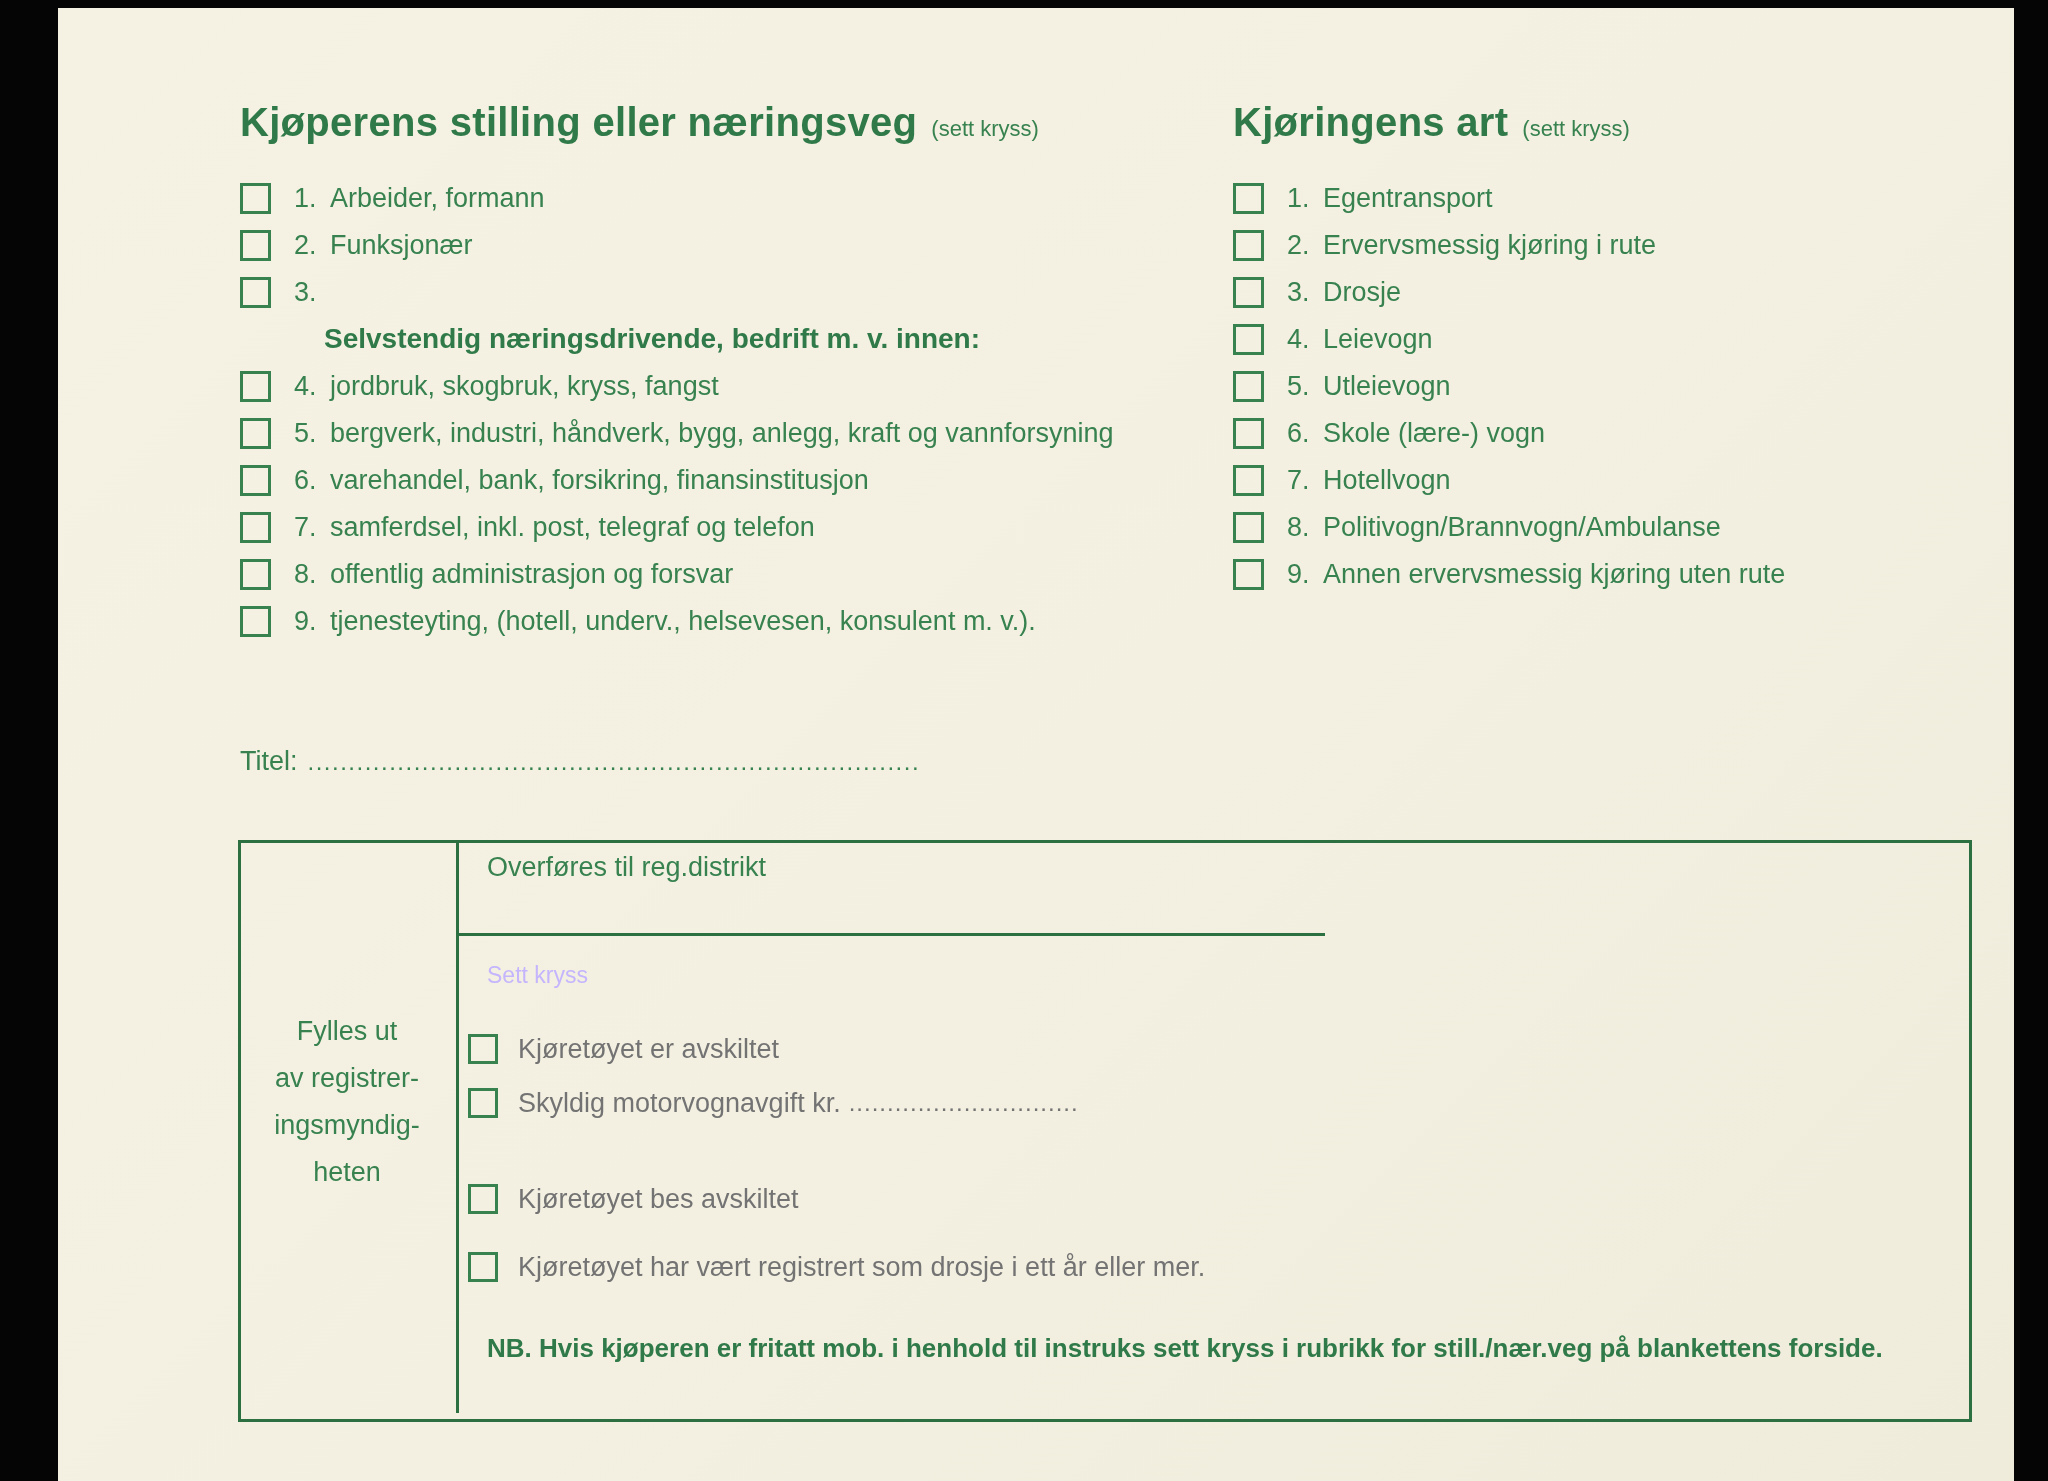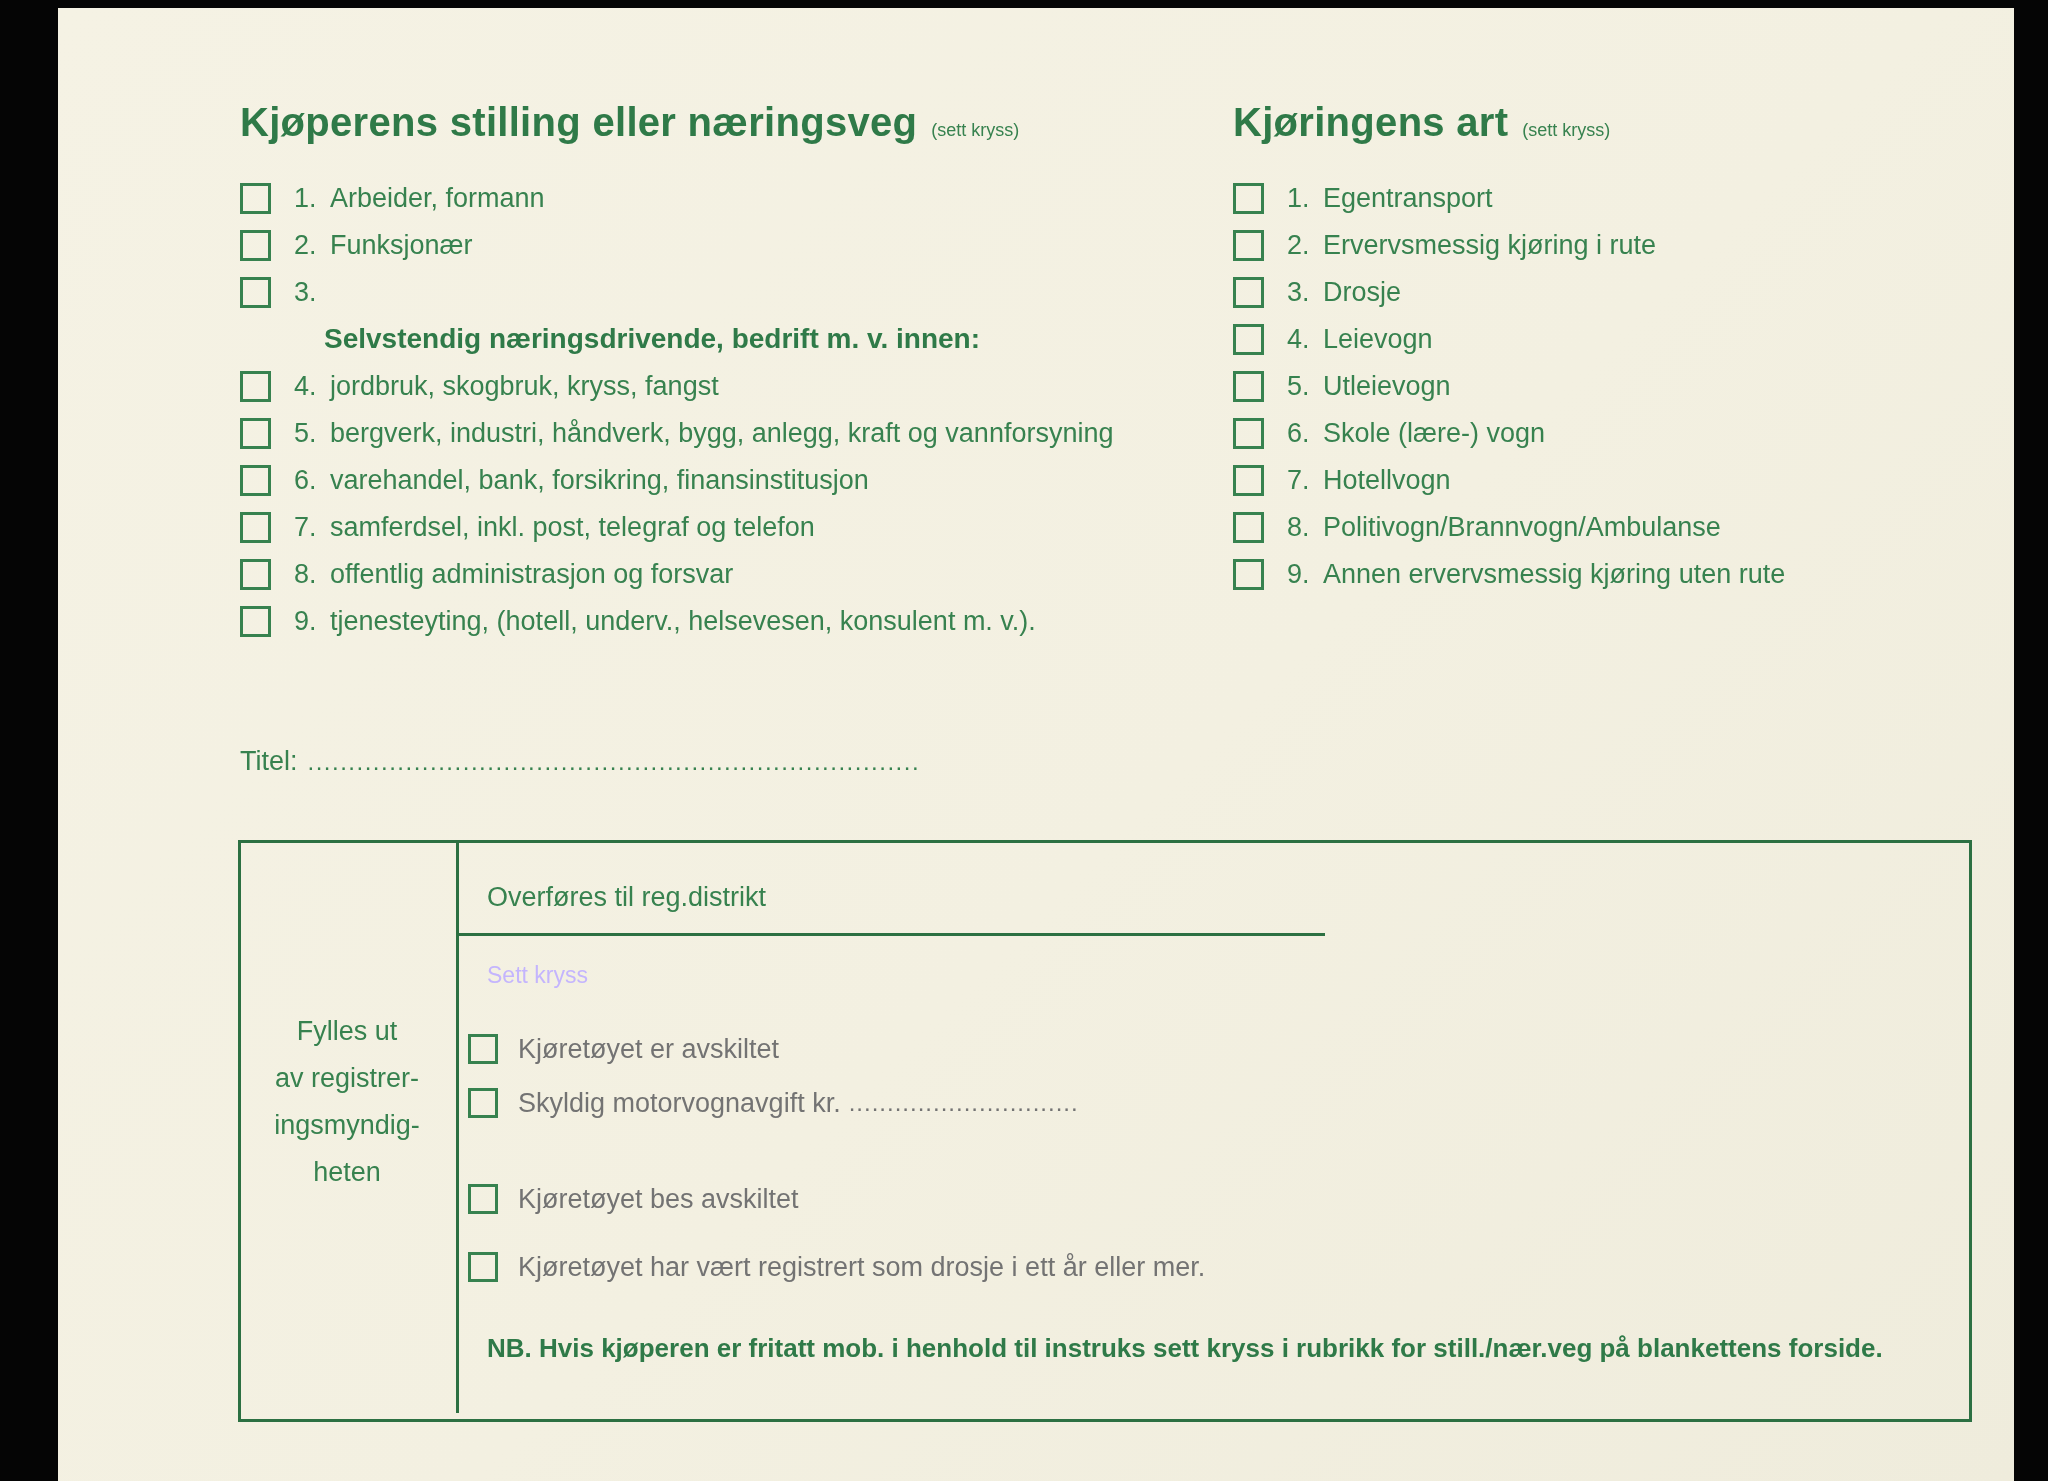"(sett kryss)" .hdr .h { font-size: 18px -> 22px }
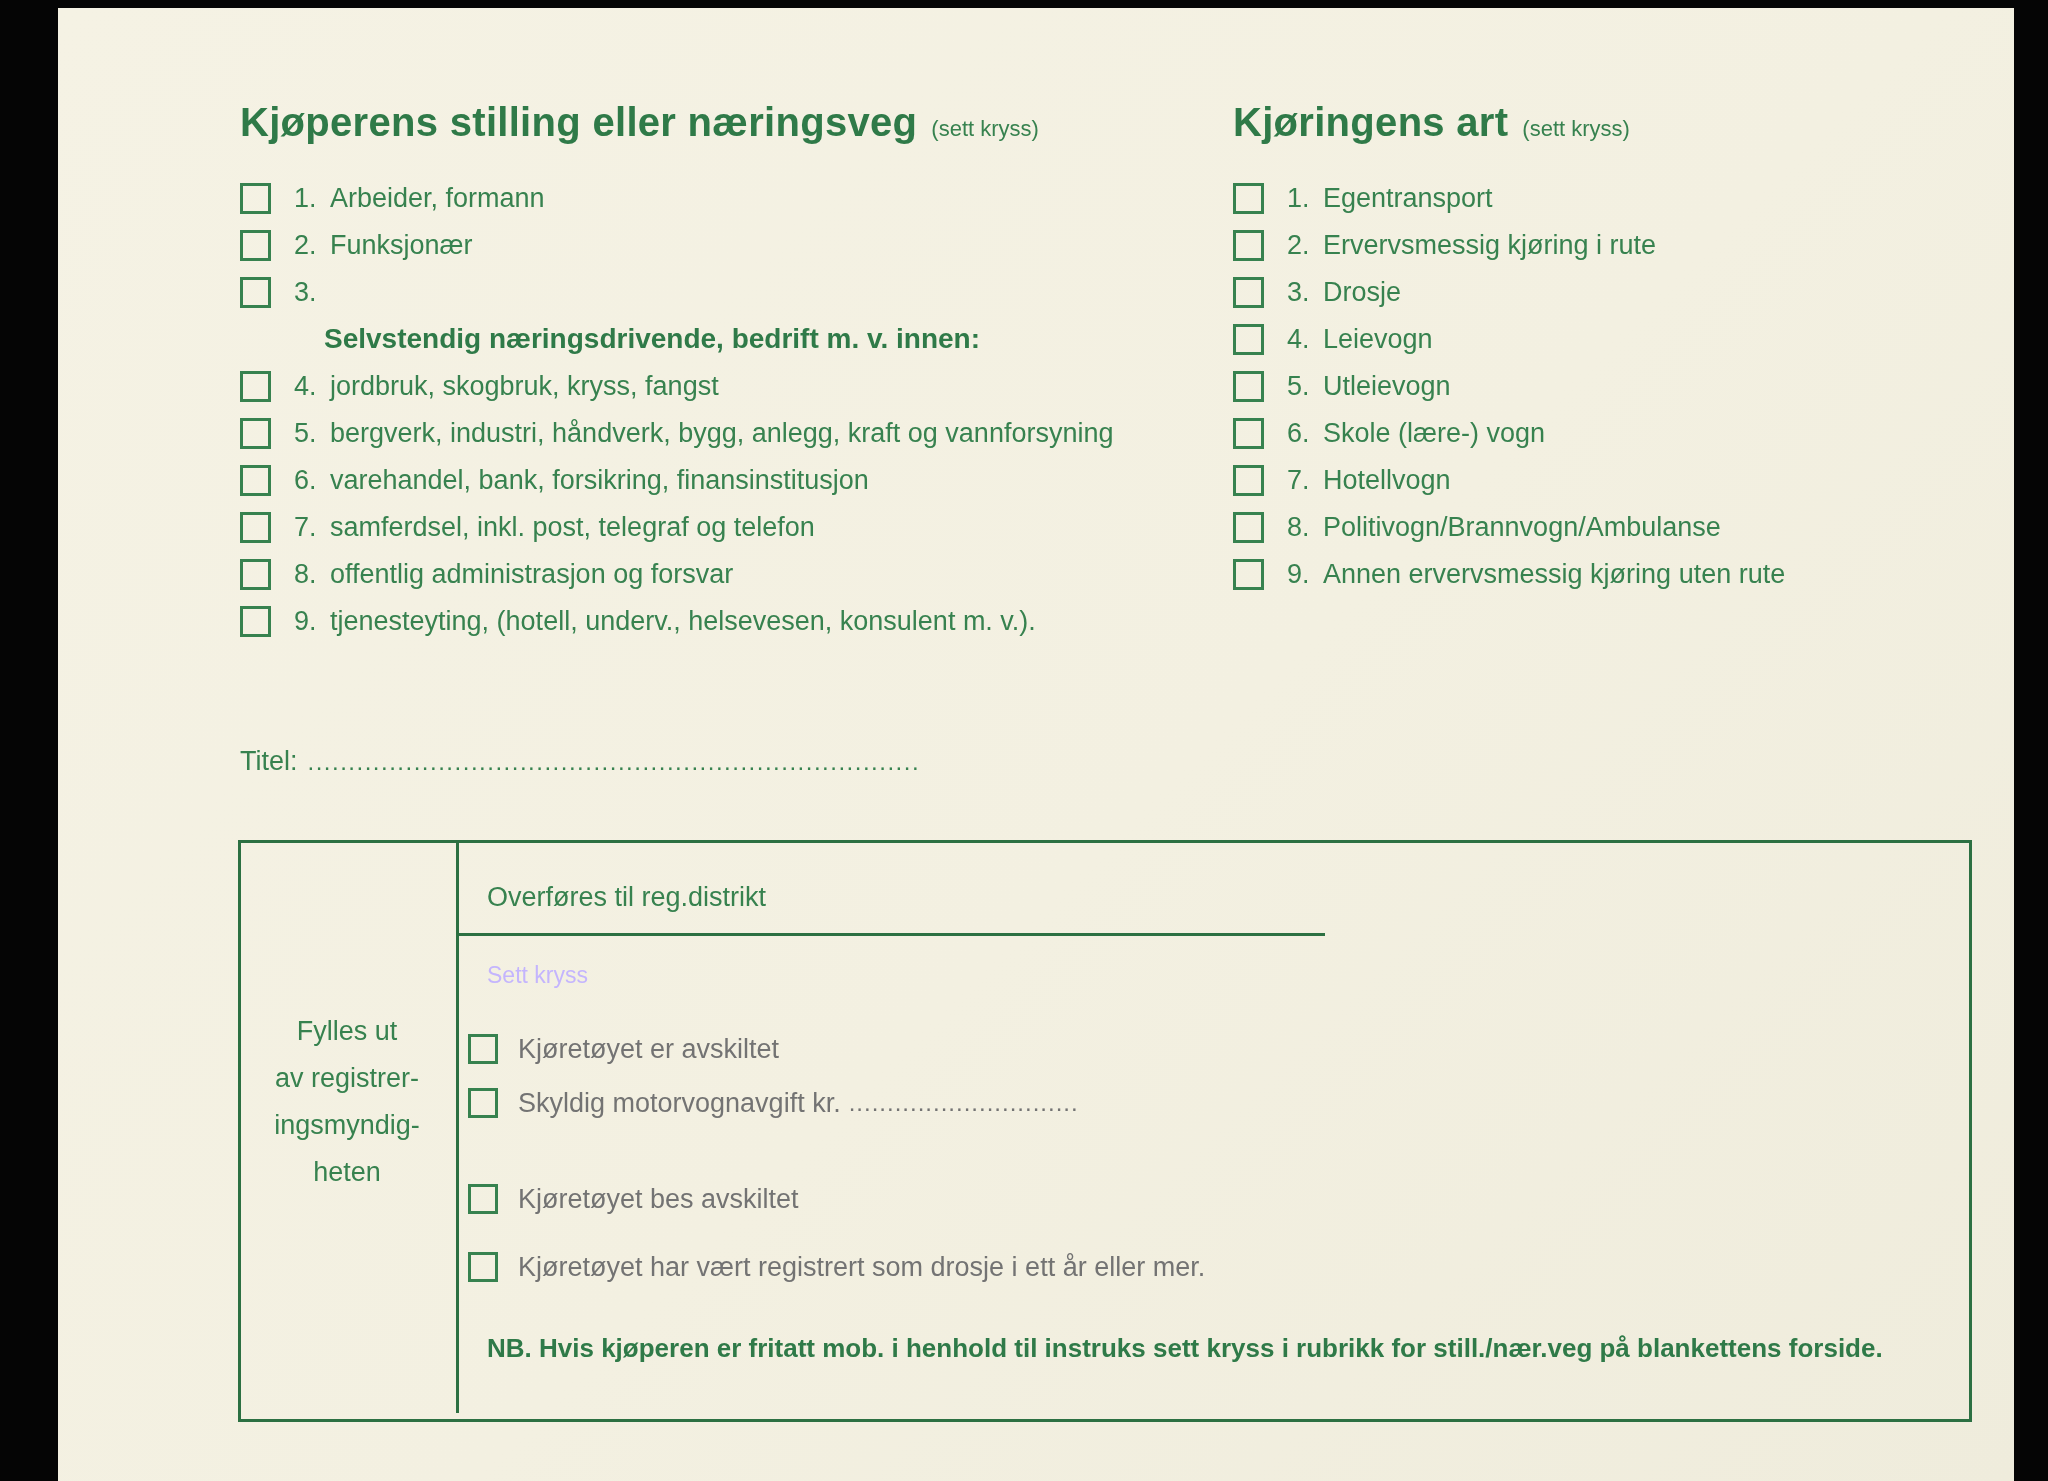"Overføres til reg.distrikt" div.boxtext { margin-top: 30px -> none }
